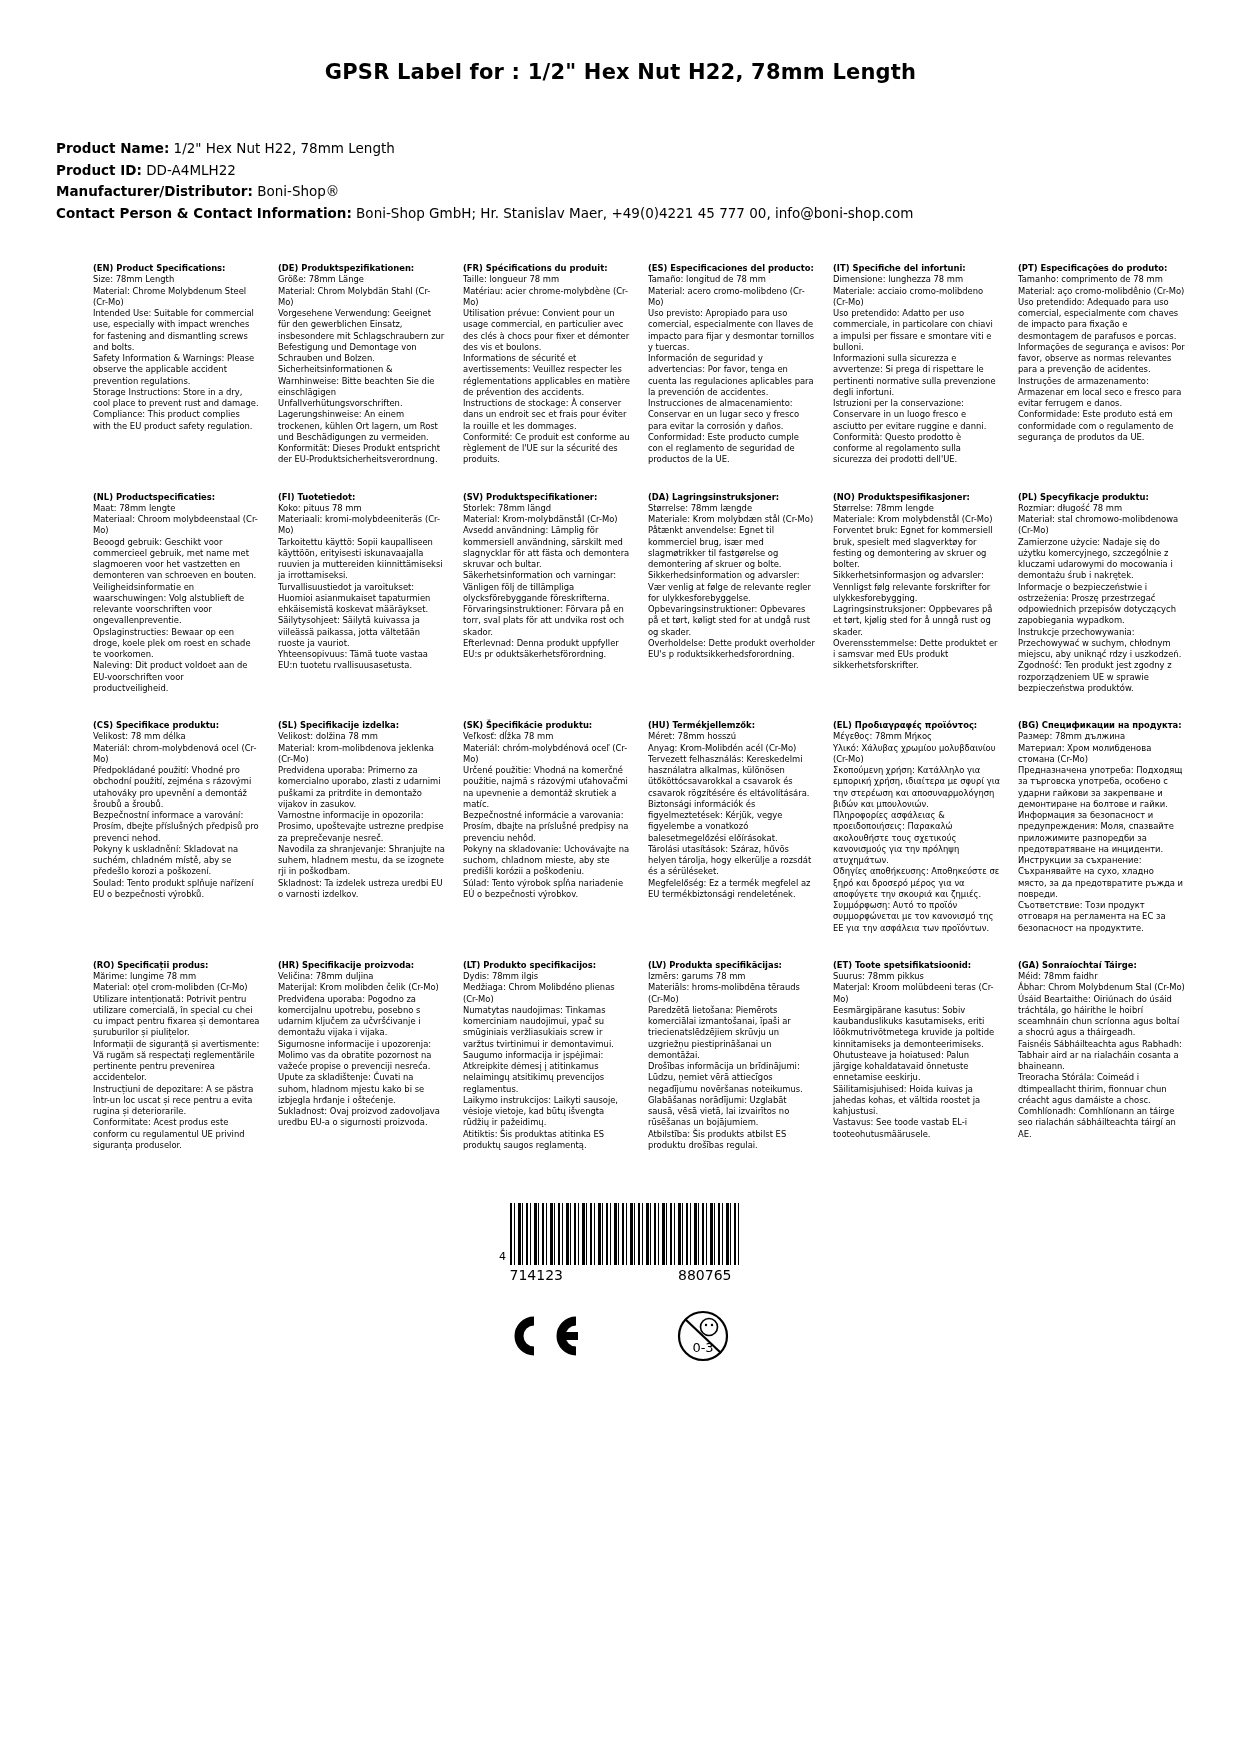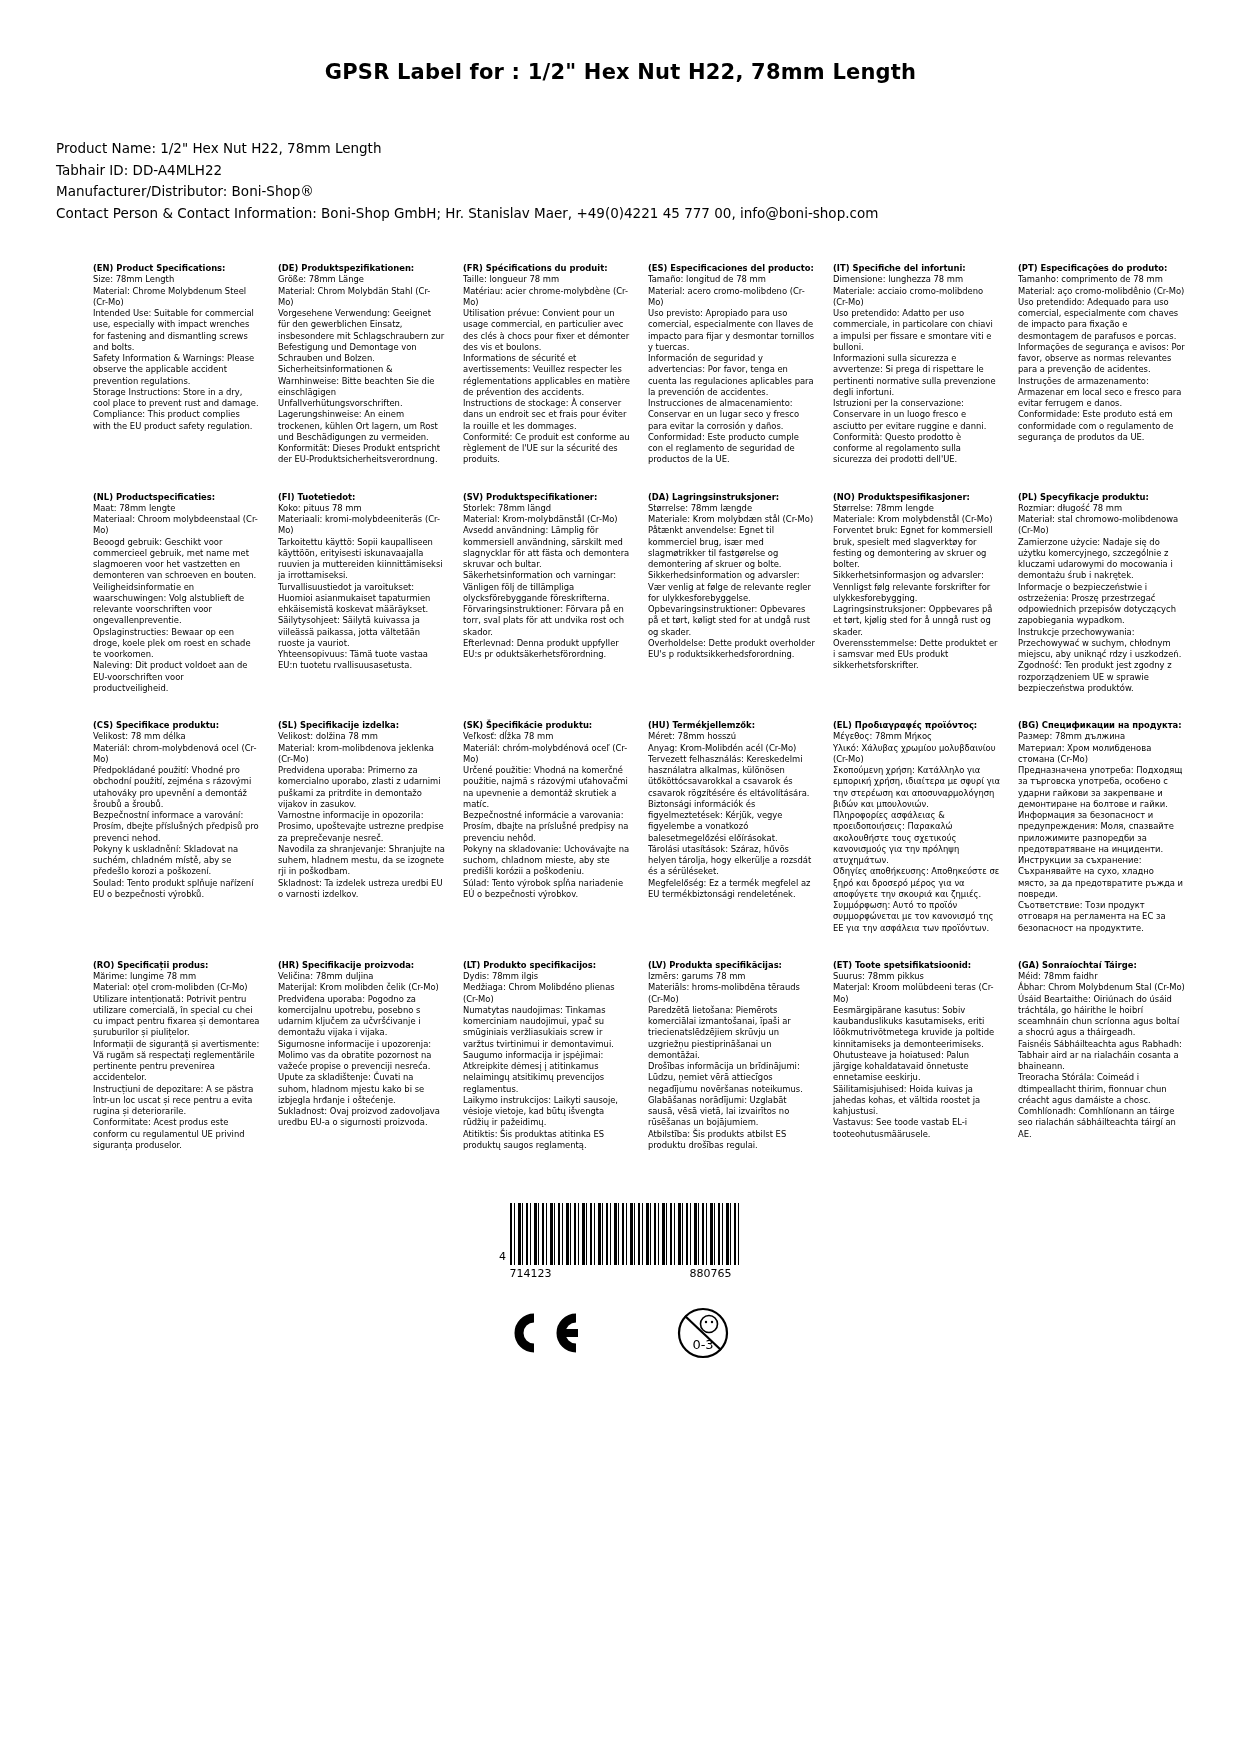"Product Name:" .header-label { font-weight: normal -> bold }
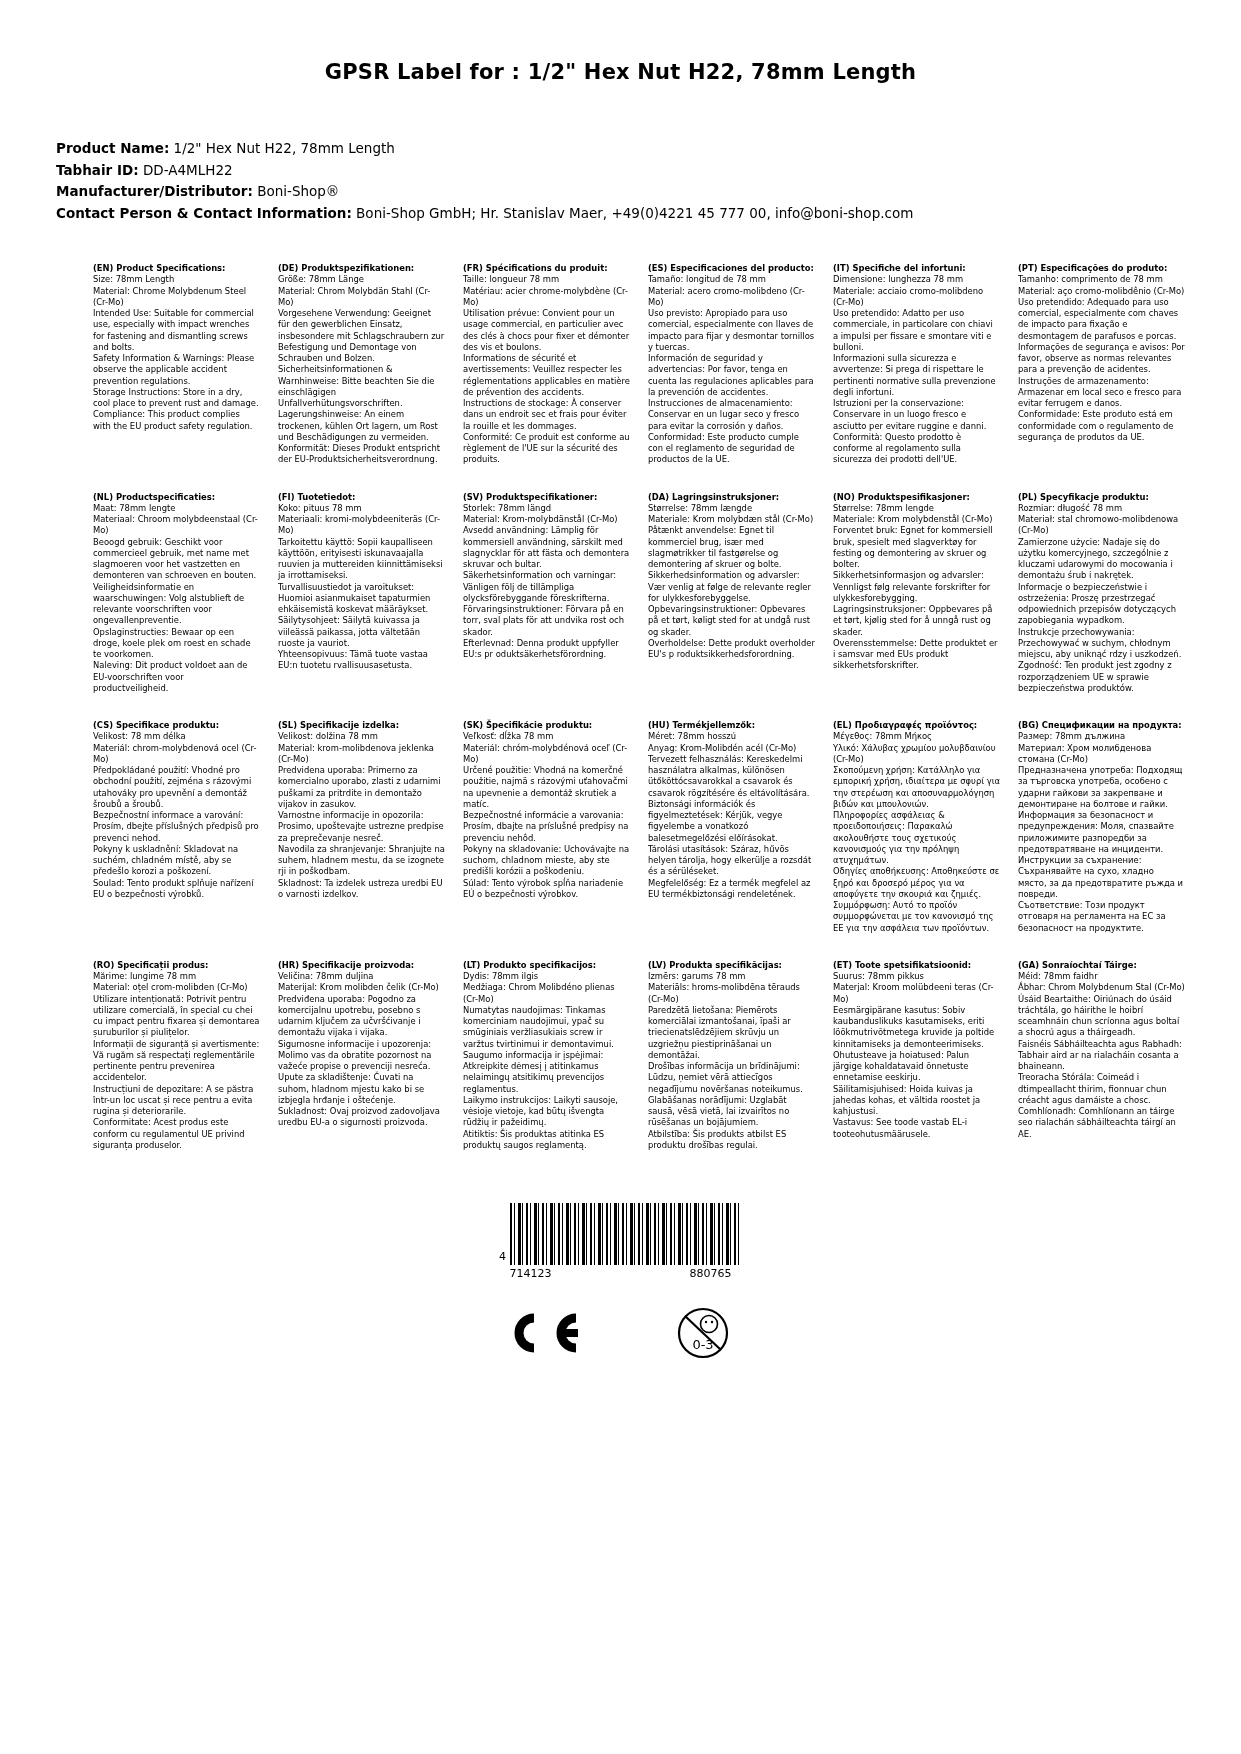"Tabhair ID:" span.header-label { text: Tabhair -> Product }
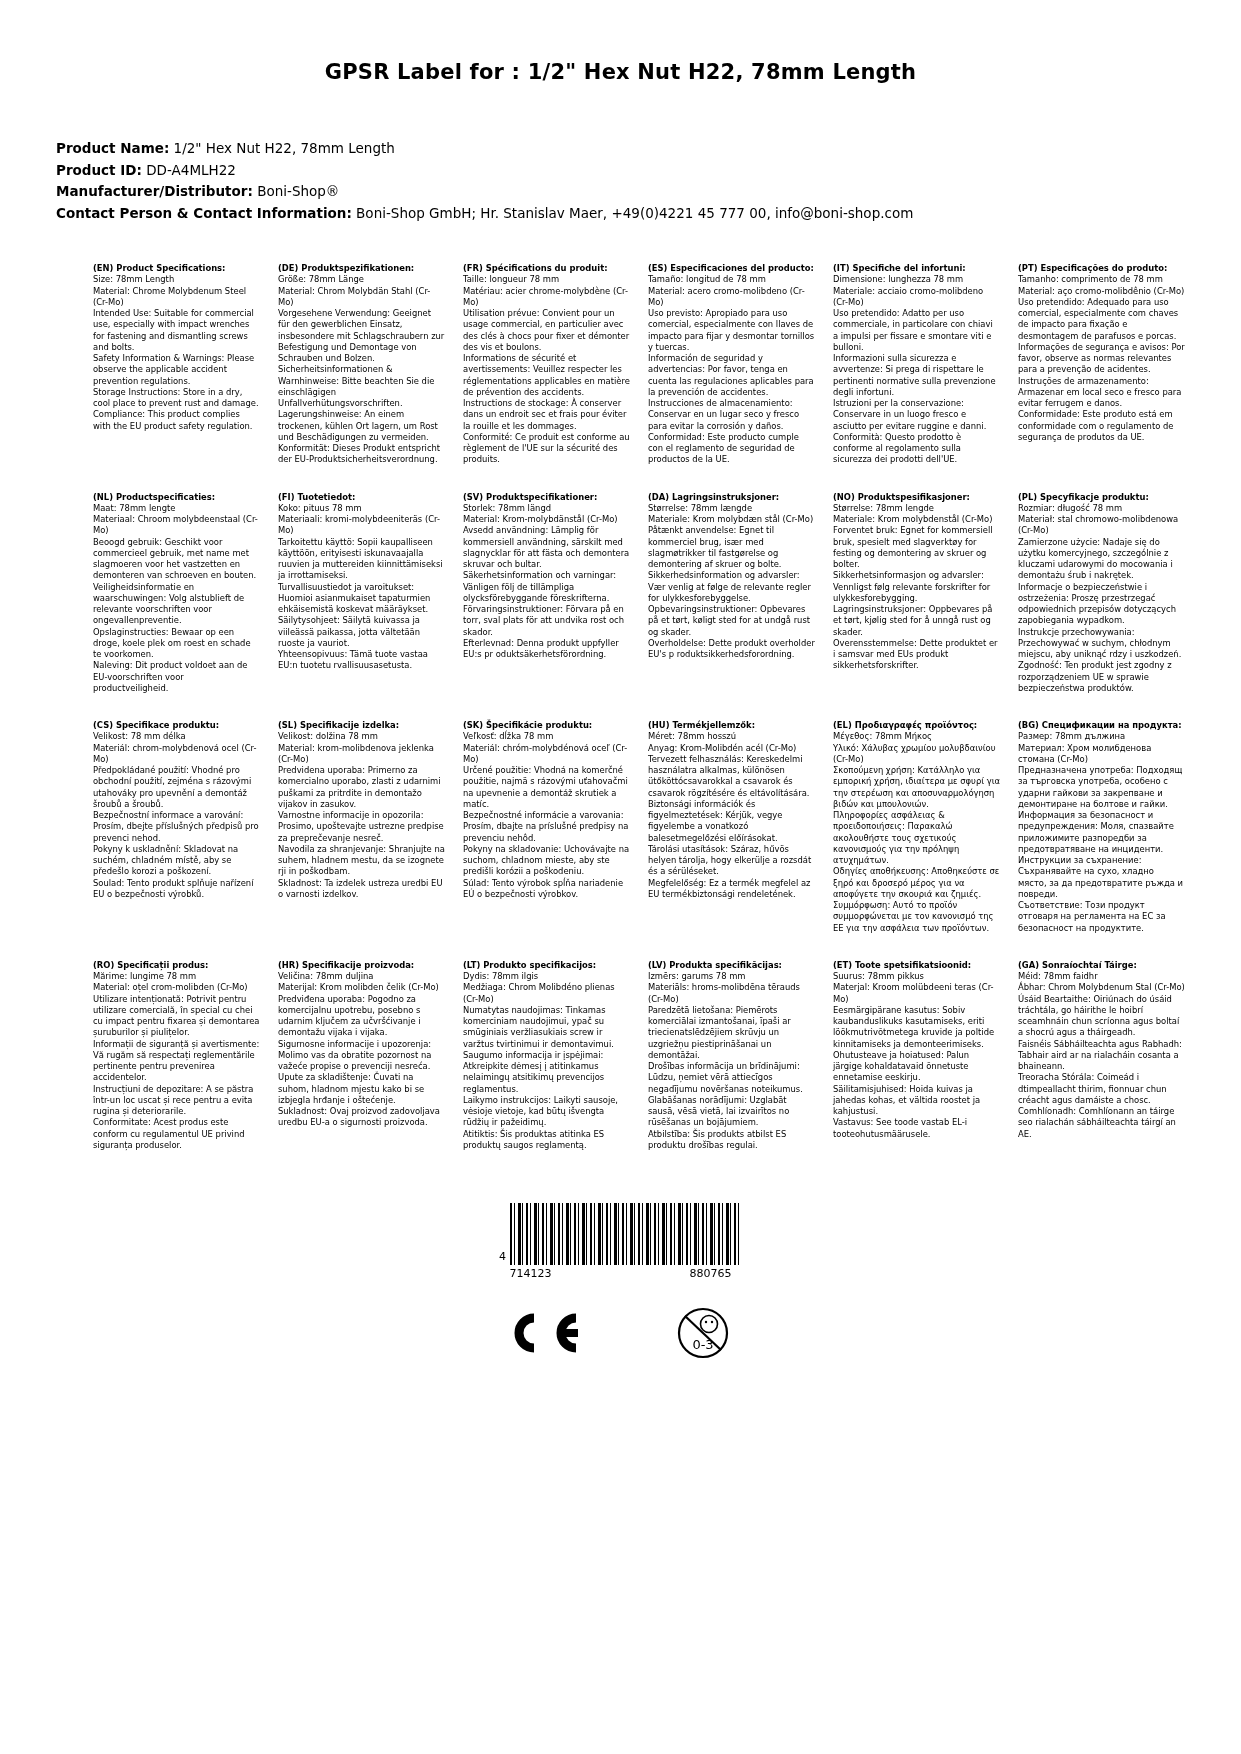"714123" .barcode-numbers { font-size: 11px -> 14px }
